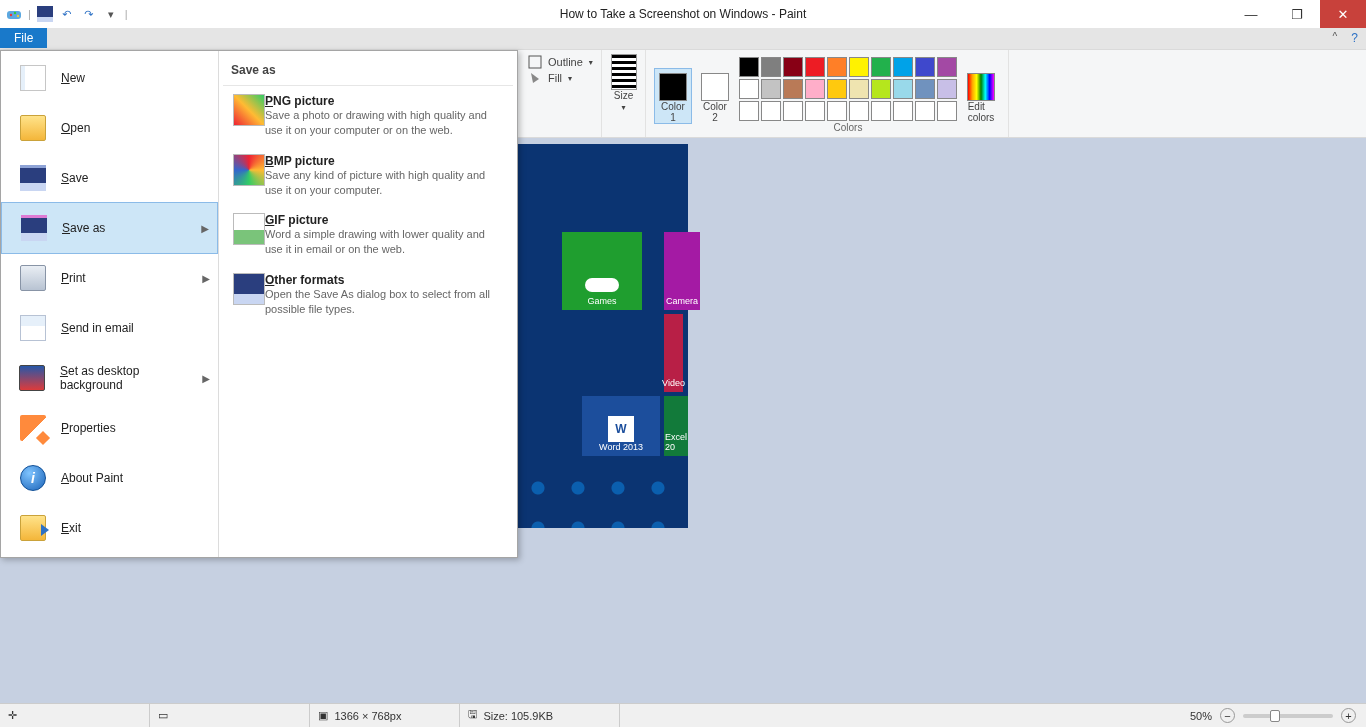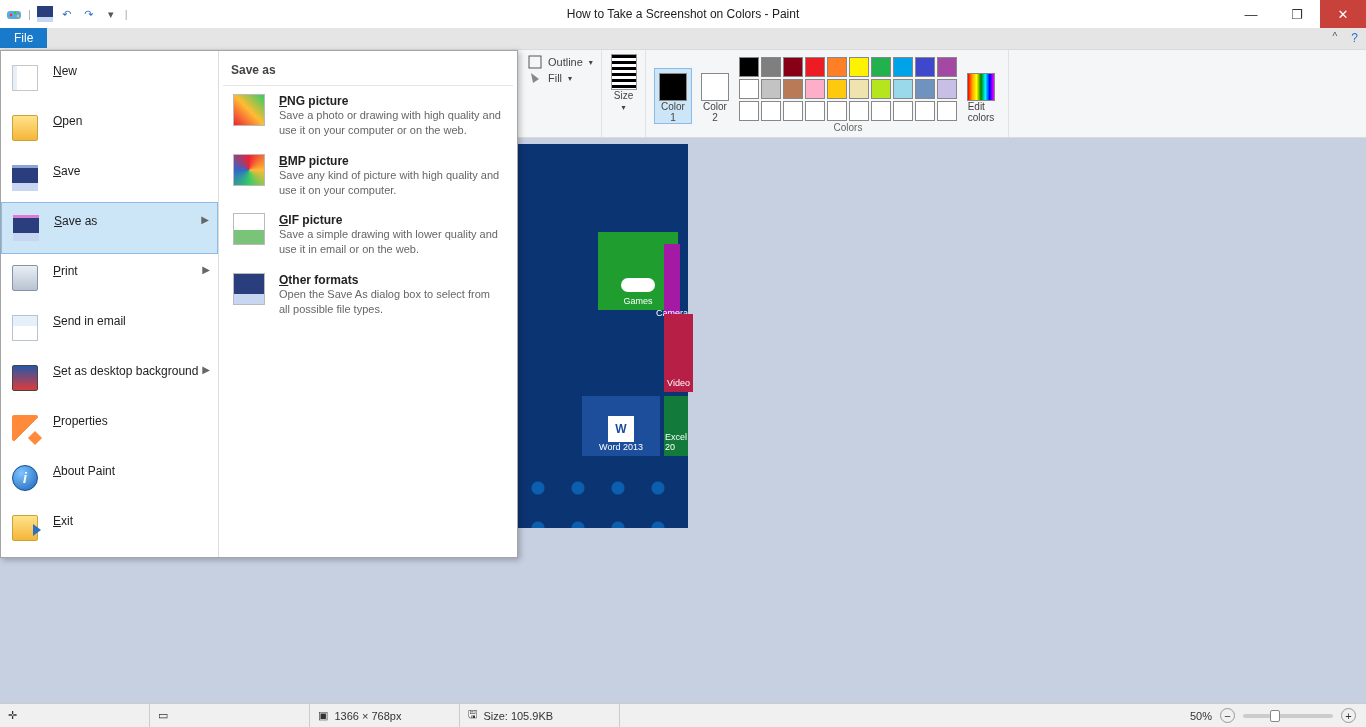"How to Take a Screenshot" div.title { text: Colors -> Windows }
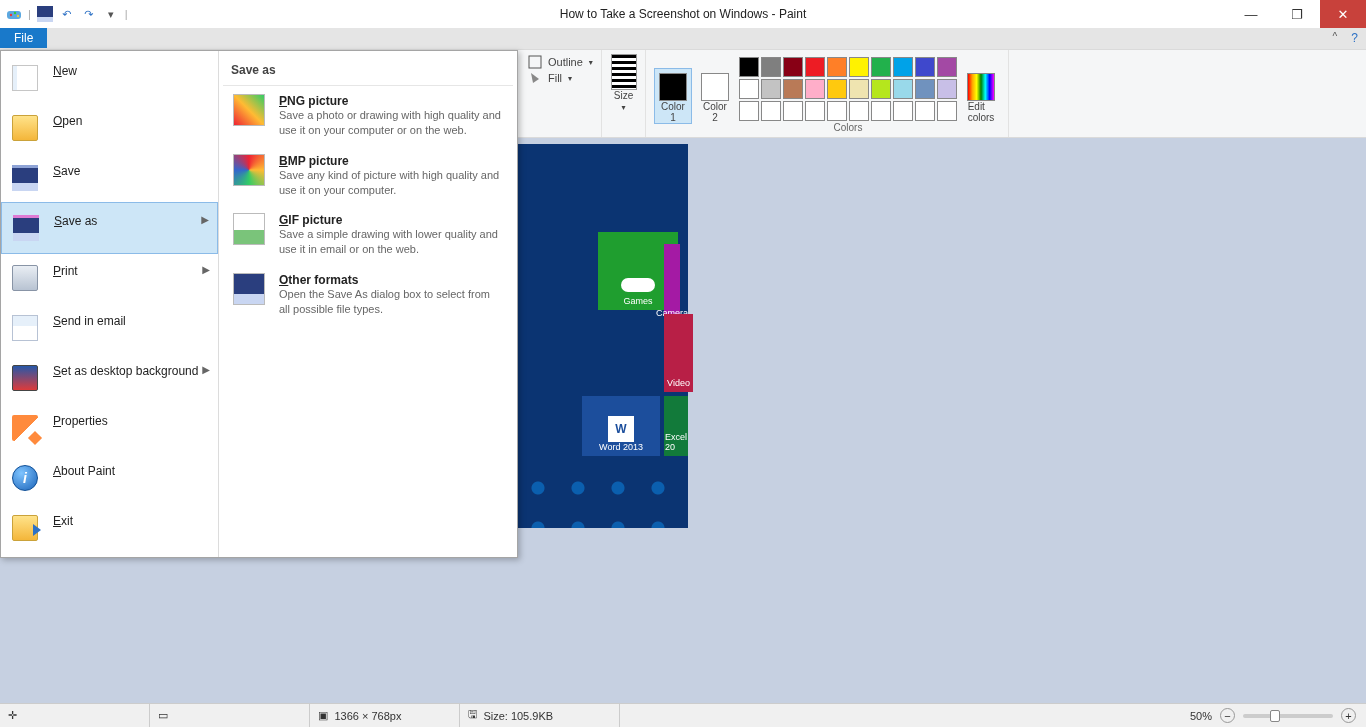"New" .fm-item { align-items: flex-start -> center; padding: 11px 10px -> 11px 18px }
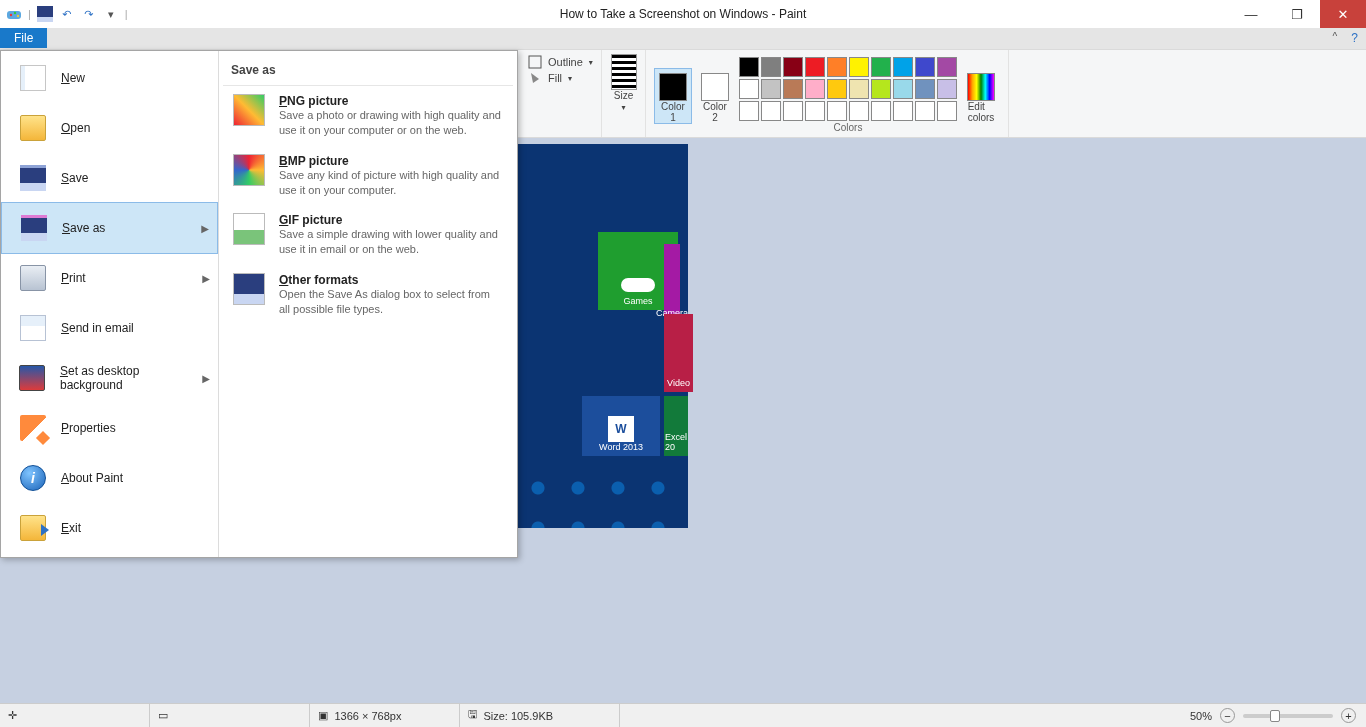"PNG picture" .sa-item { gap: 14px -> none }
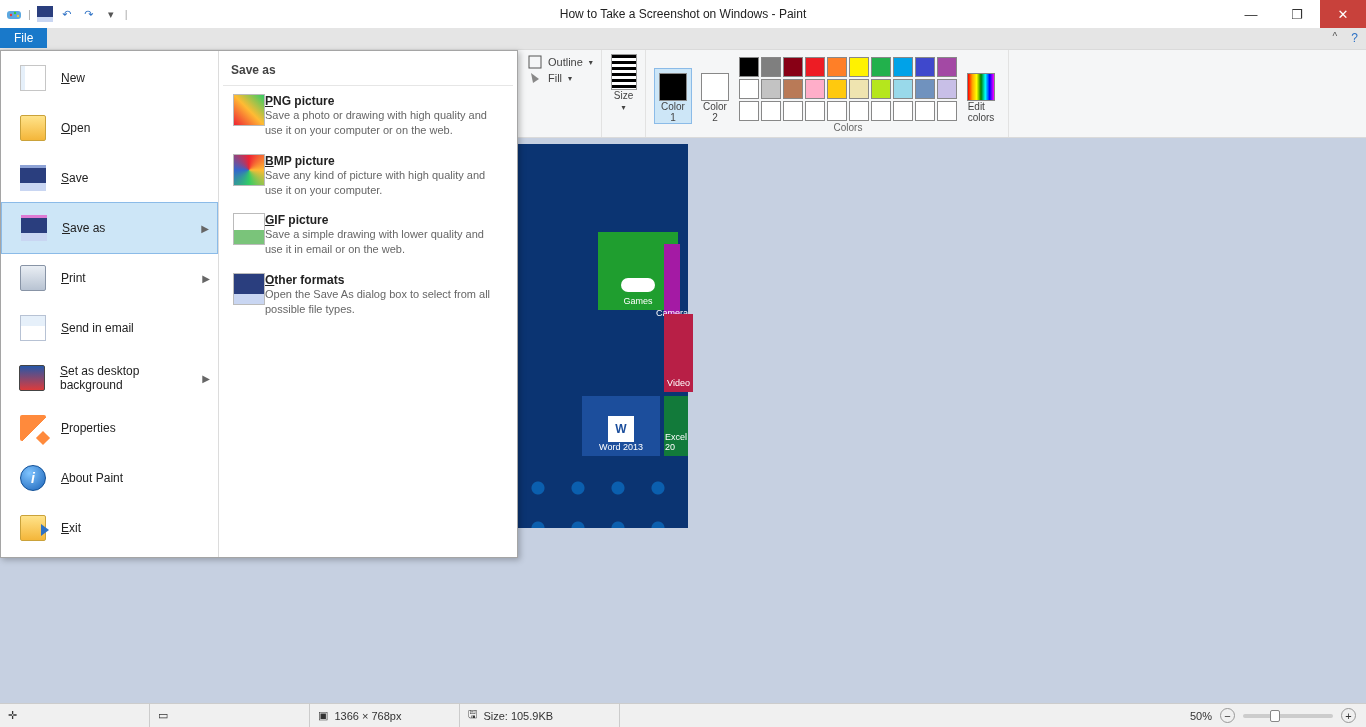"Save a simple drawing with" div.sa-desc { text: Save -> Word }
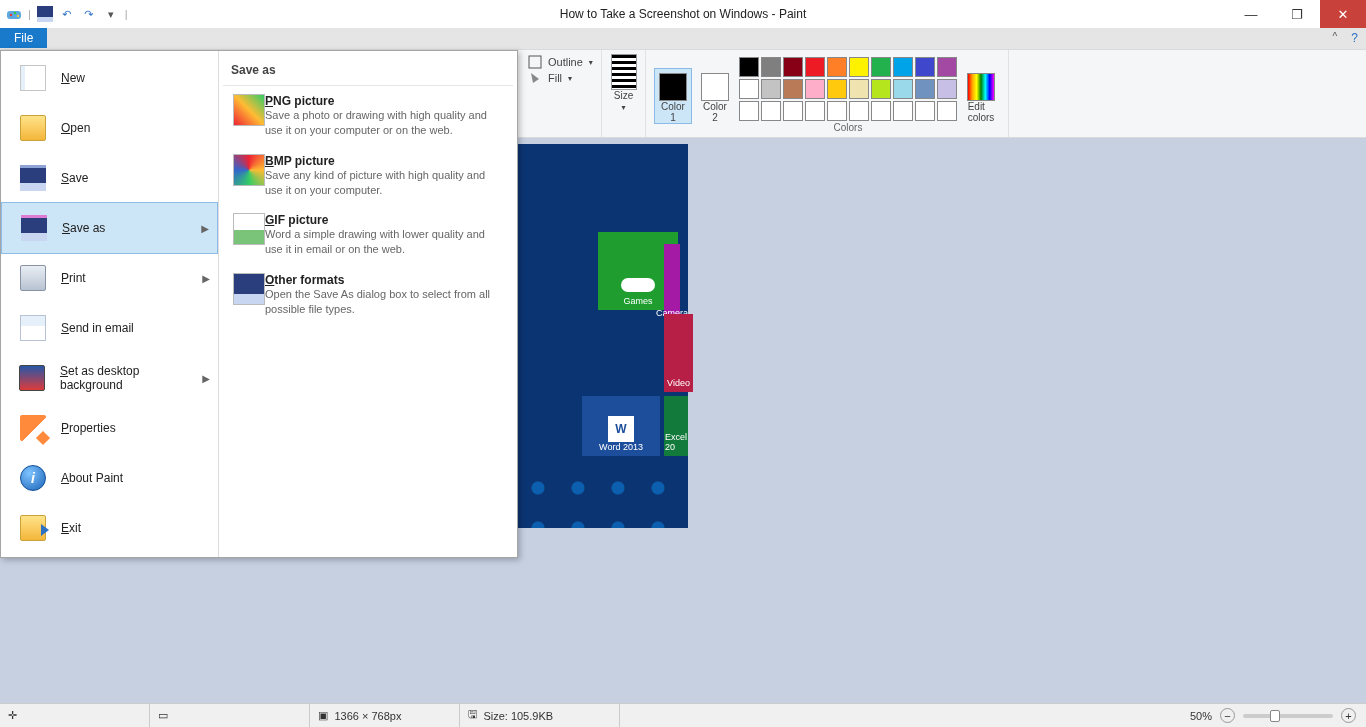"Games" div.tile { left: 592px -> 556px }
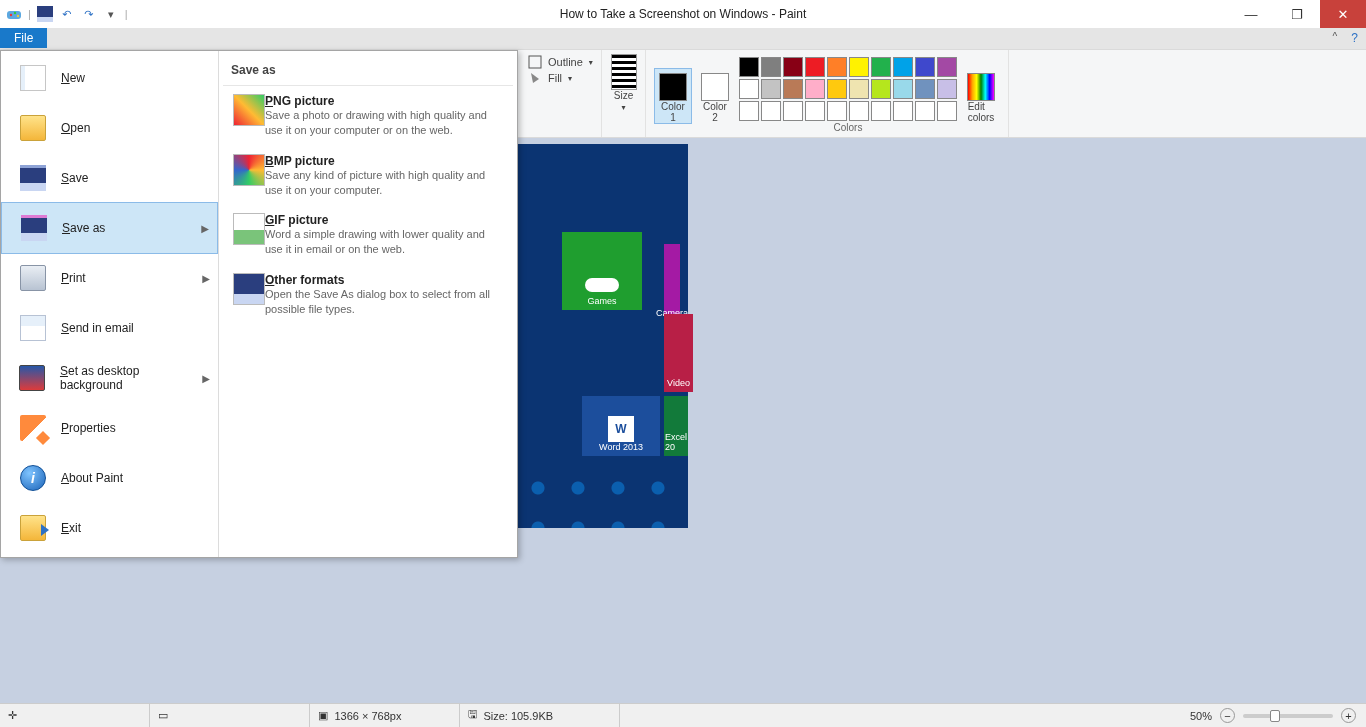"Camera" div.tile { top: 100px -> 88px; width: 16px -> 36px }
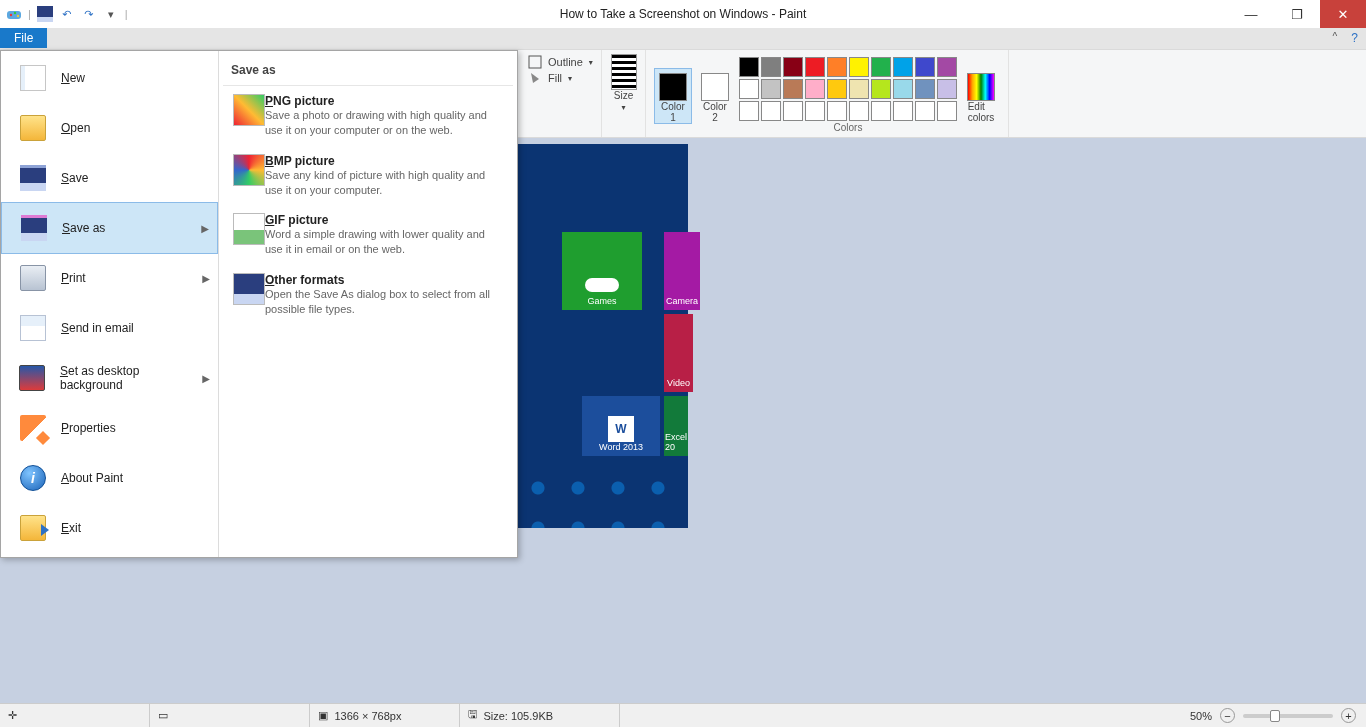"Video" div.tile { width: 29px -> 19px }
